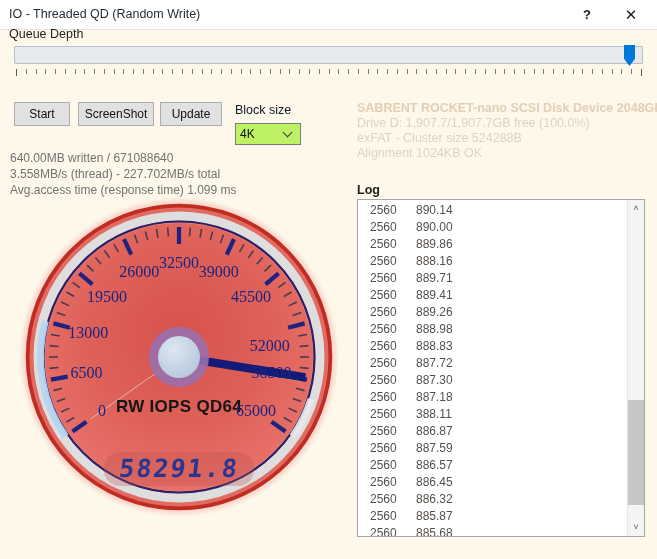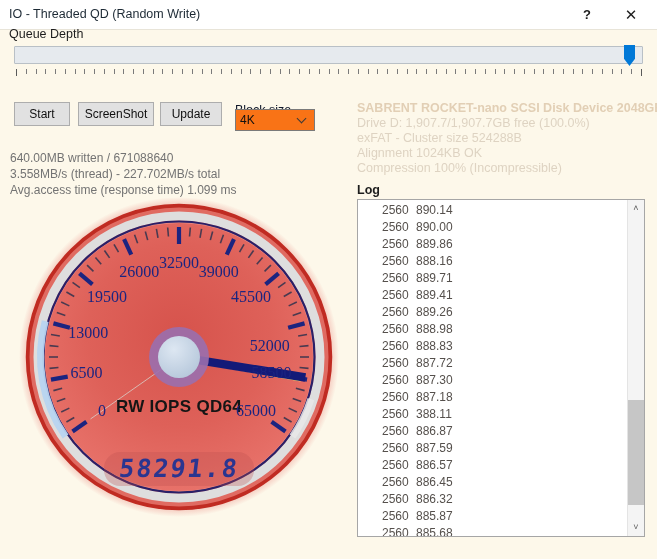"4K" .combo { background: #f97316 -> #bef264; top: 109px -> 123px; width: 80px -> 66px }
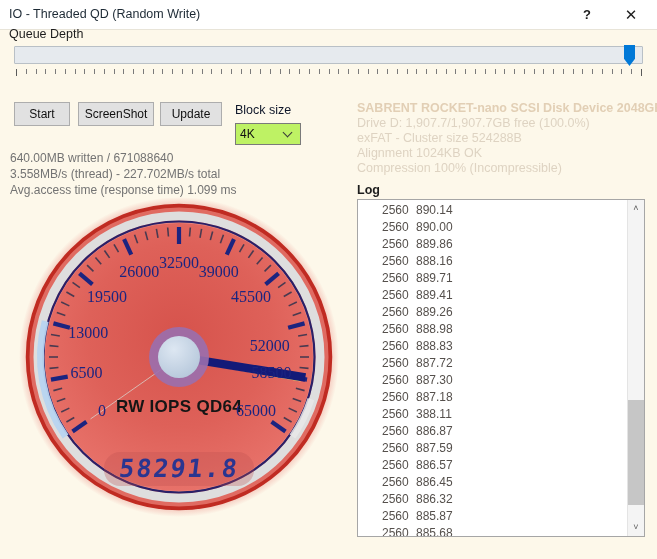"Compression 100% (Incompressible)" div.drive-line { html: <div>Compression 100% (Incompressible)</div> -> none }
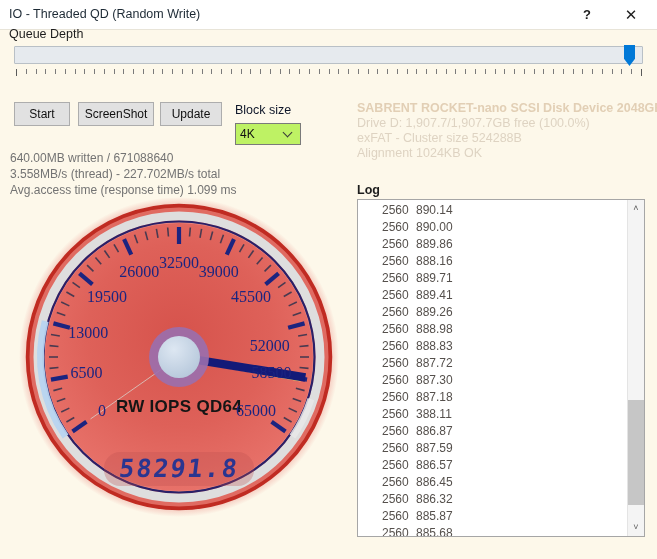"2560" .log-row .c1 { padding-left: 24px -> 12px }
